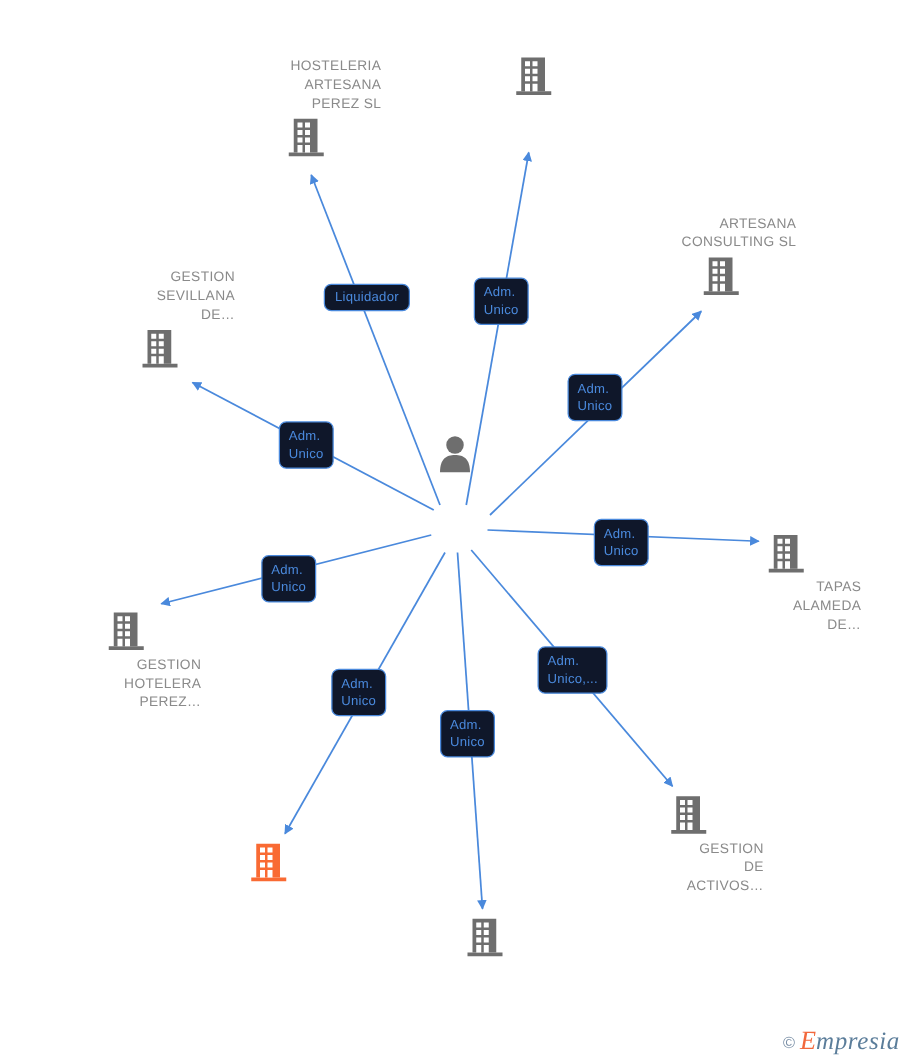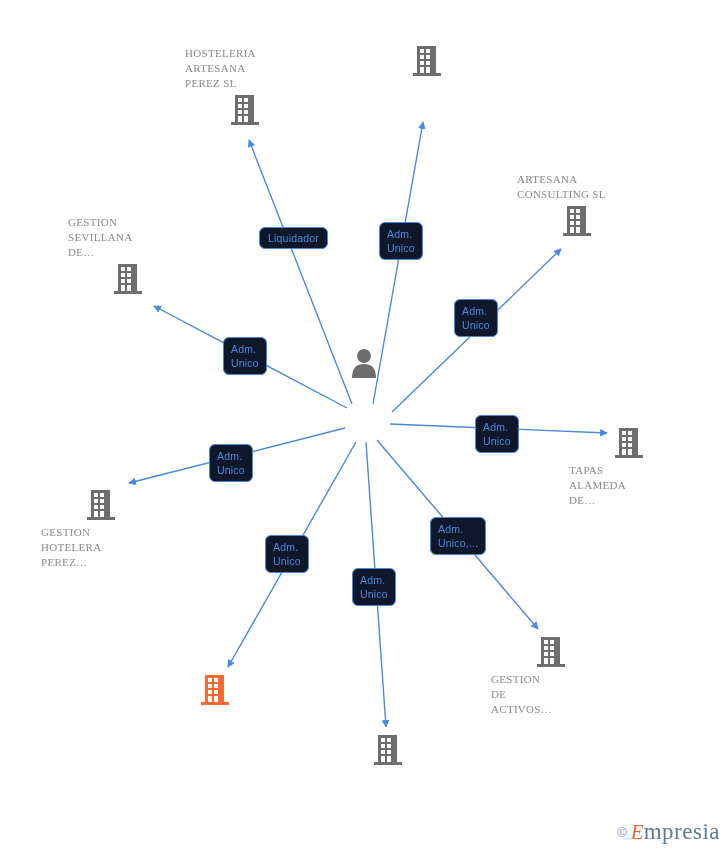"HOSTELERIA" .node { font-family: Liberation Serif, serif -> none; text-align: left -> right }
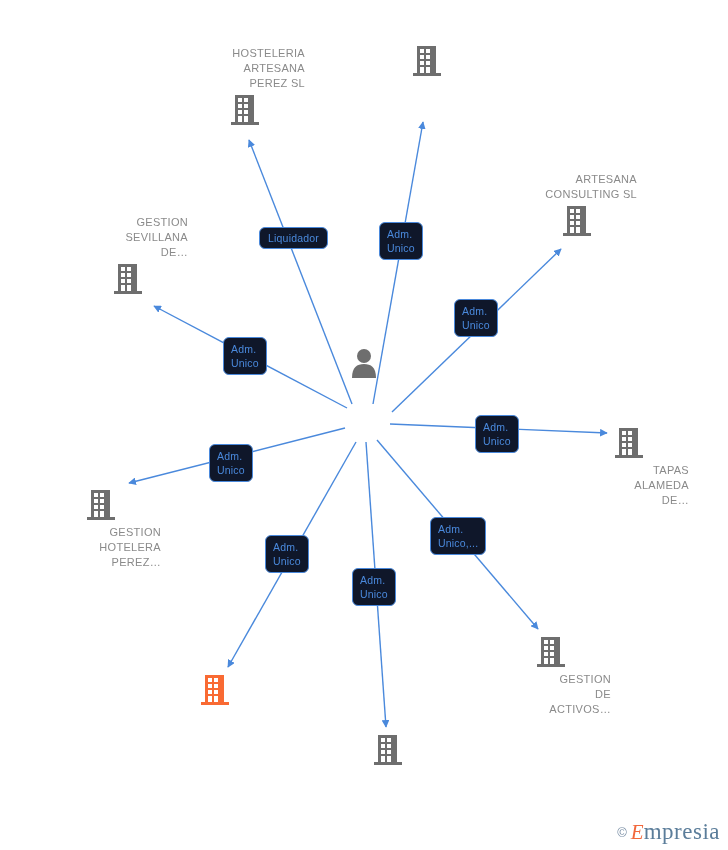"mpresia" #watermark .rest { font-size: 23px -> 20px; font-style: none -> italic }
